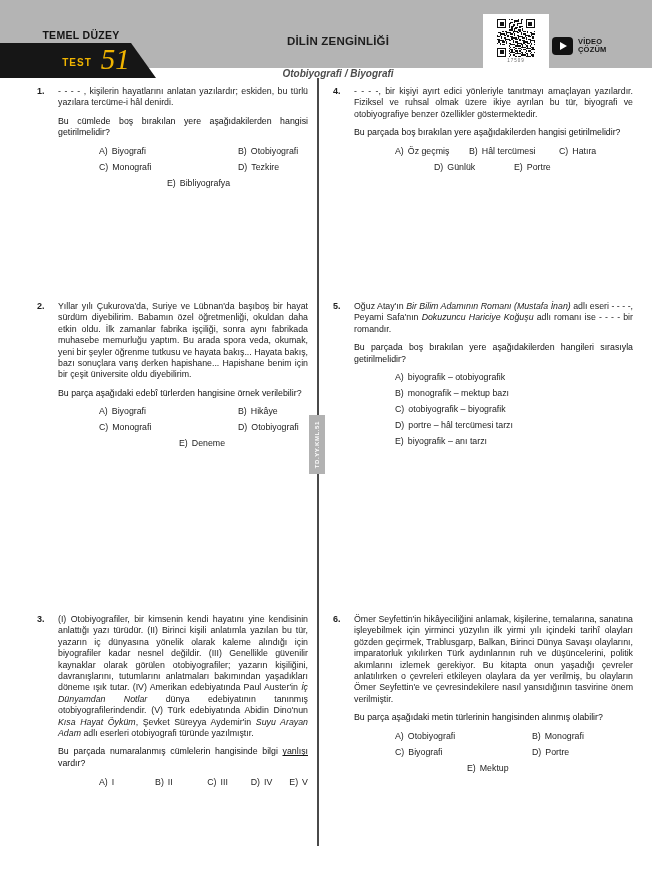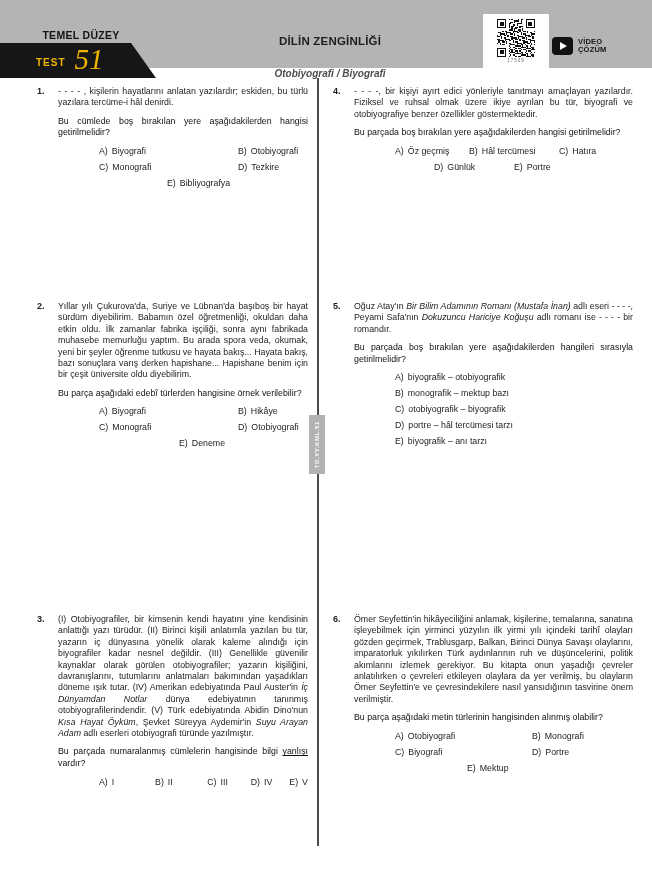"DİLİN ZENGİNLİĞİ" .head-center { left: 180px -> 188px }
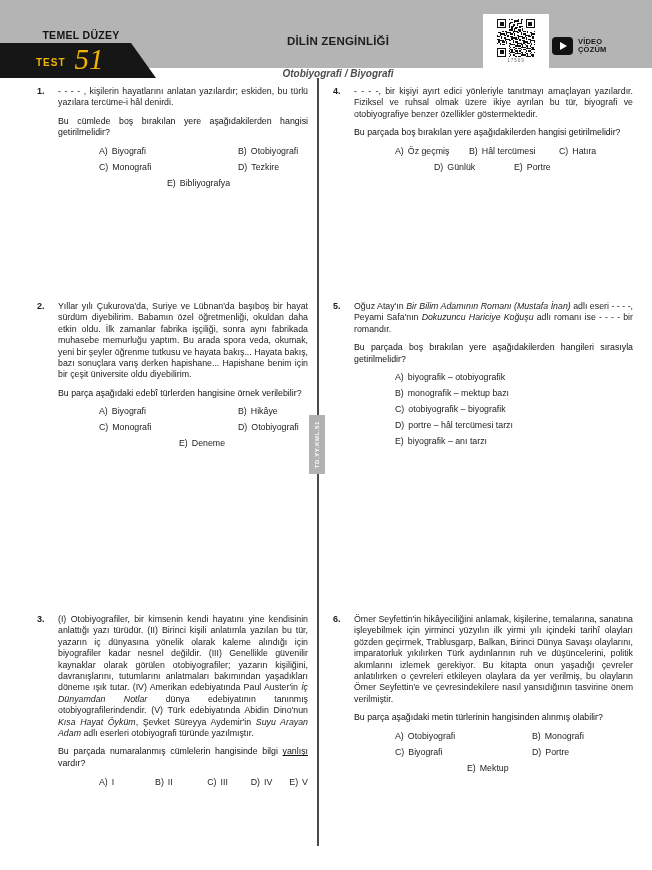"TEST" .test-banner { justify-content: none -> center }
